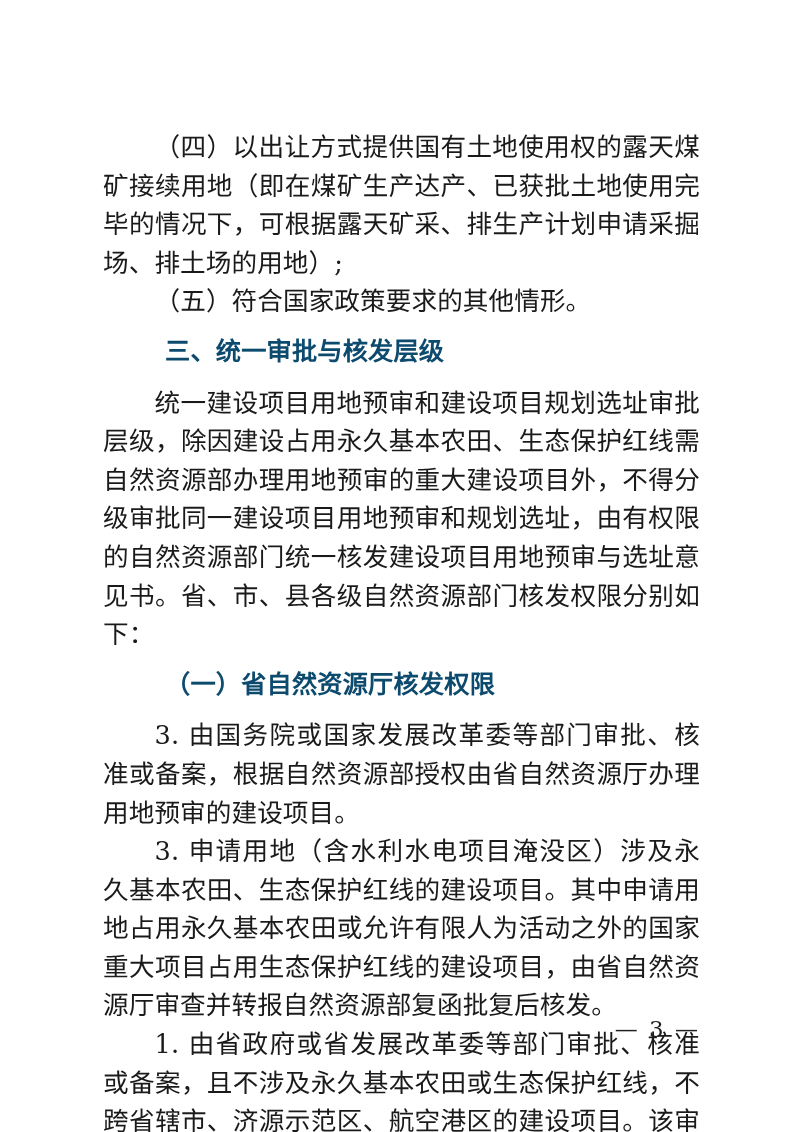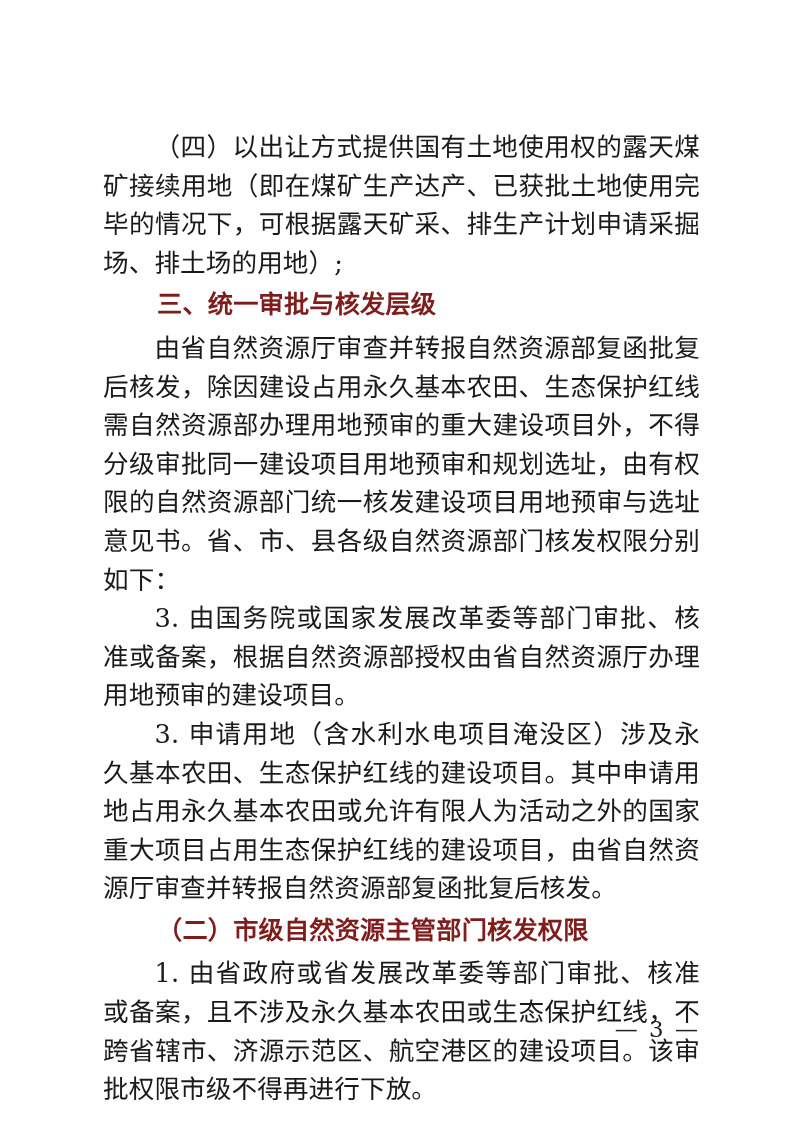"（五）符合国家政策要求的其他情形。" p.para { html: none -> <p>（五）符合国家政策要求的其他情形。</p> }
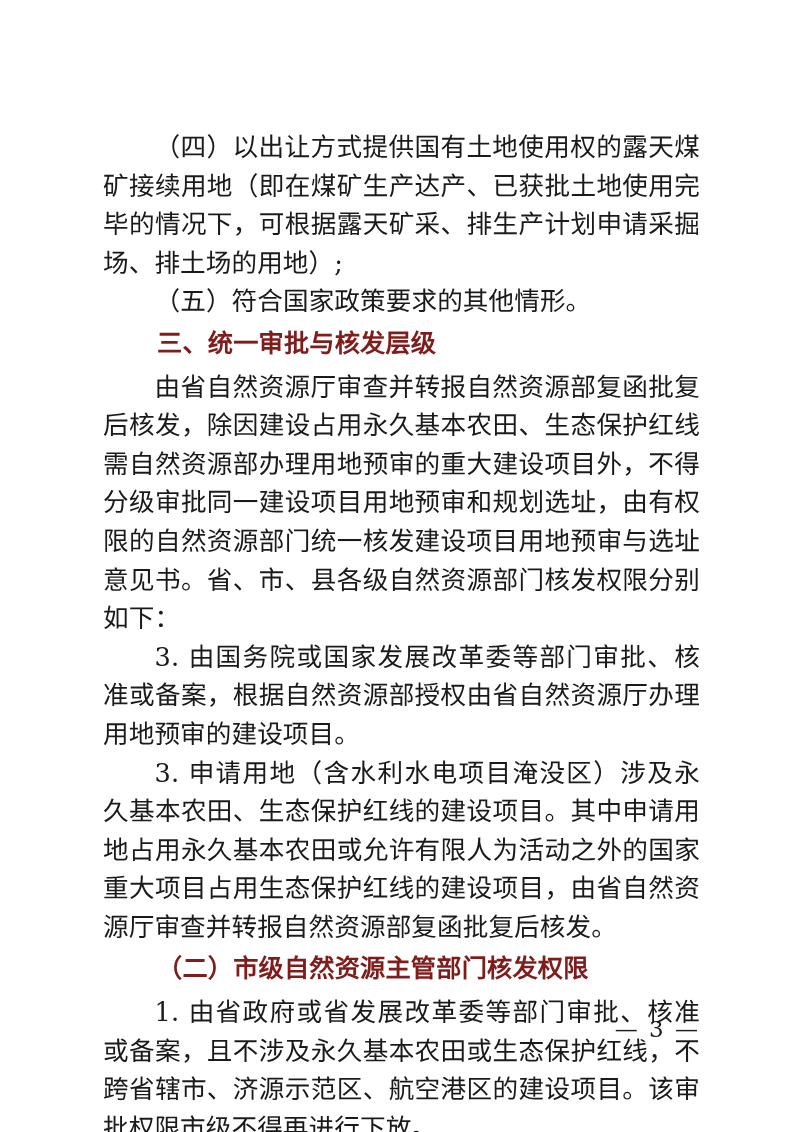"三、统一审批与核发层级" .heading { color: #7f1d1d -> #0c4a6e; margin: 4px -> 12px }
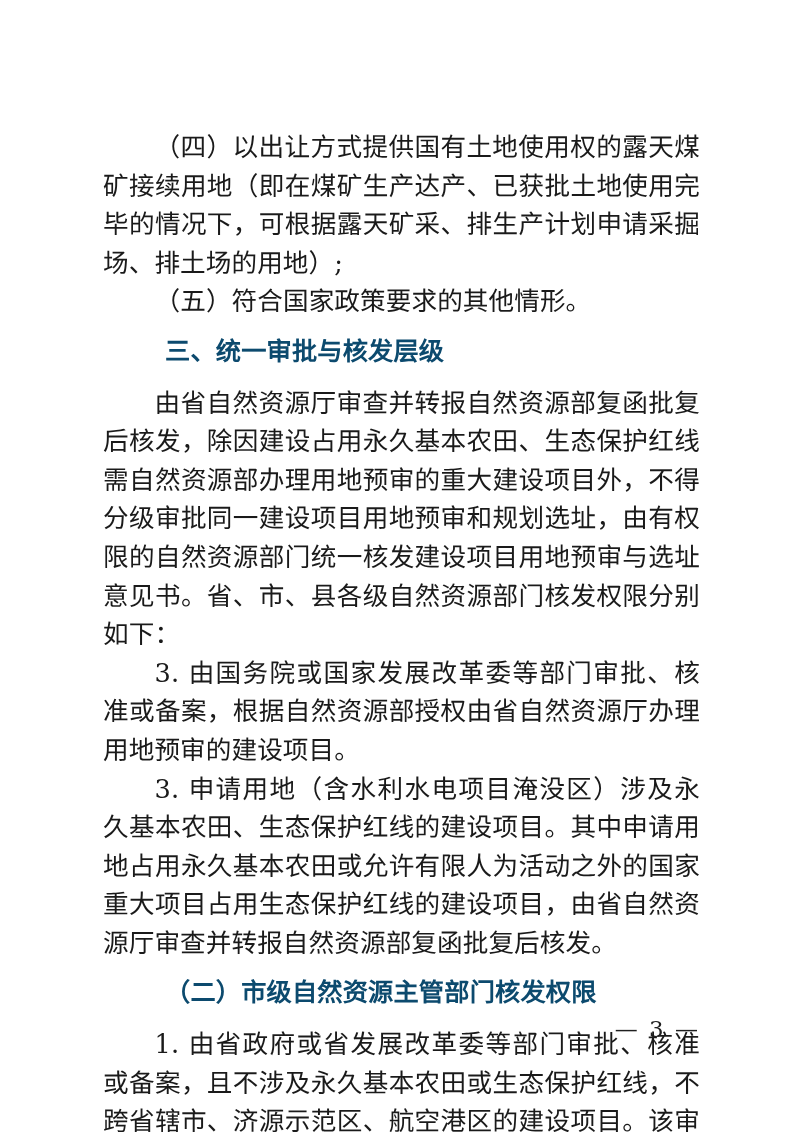"由省自然资源厅审查并转报自然资源部复函批复后核发，除因建设占用永久基本农田、生态" p.para { text: 由省自然资源厅审查并转报自然资源部复函批复后核发 -> 统一建设项目用地预审和建设项目规划选址审批层级 }
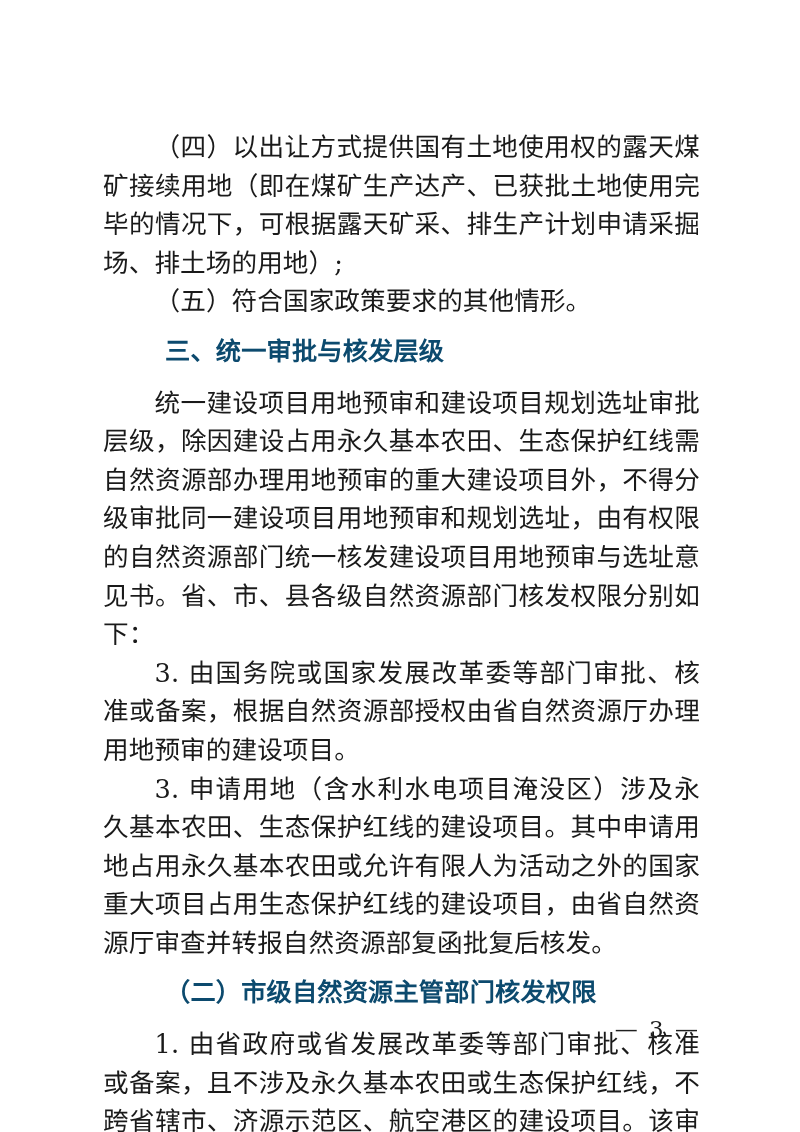"（一）省自然资源厅核发权限" p.heading { html: none -> <p>（一）省自然资源厅核发权限</p> }
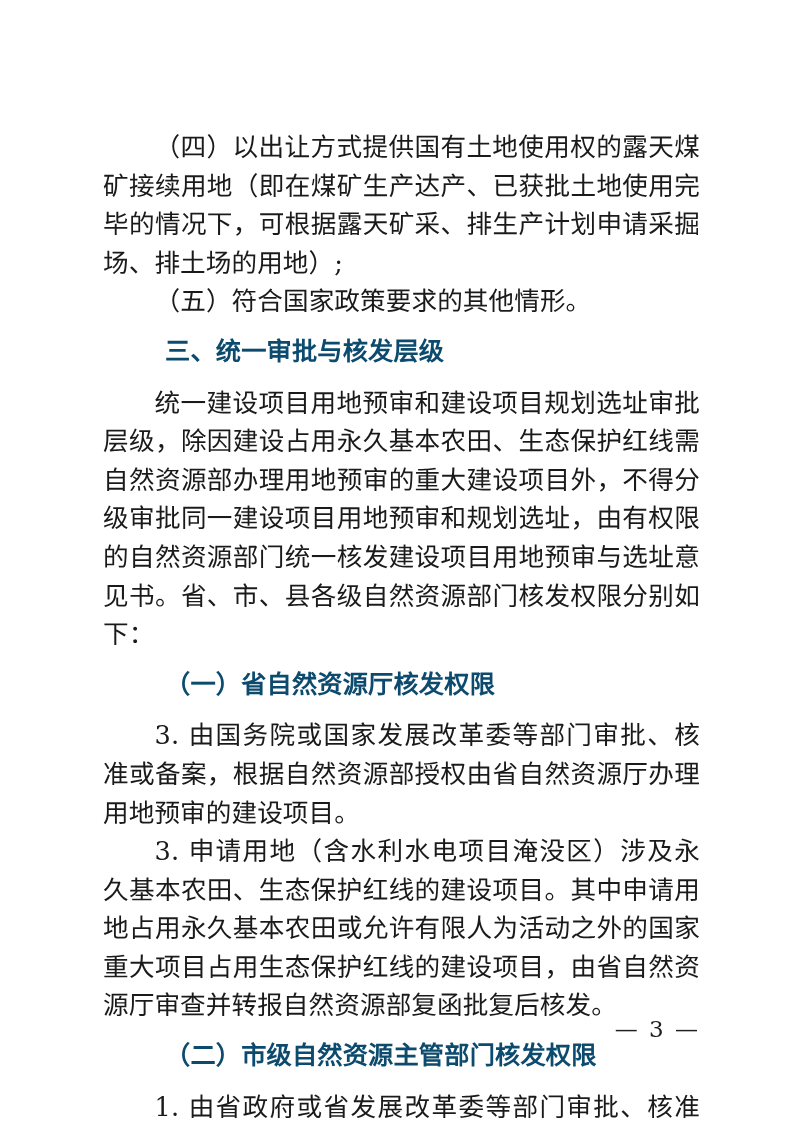"（二）市级自然资源主管部门核发权限" p.heading { html: <p>（二）市级自然资源主管部门核发权限</p> -> none }
